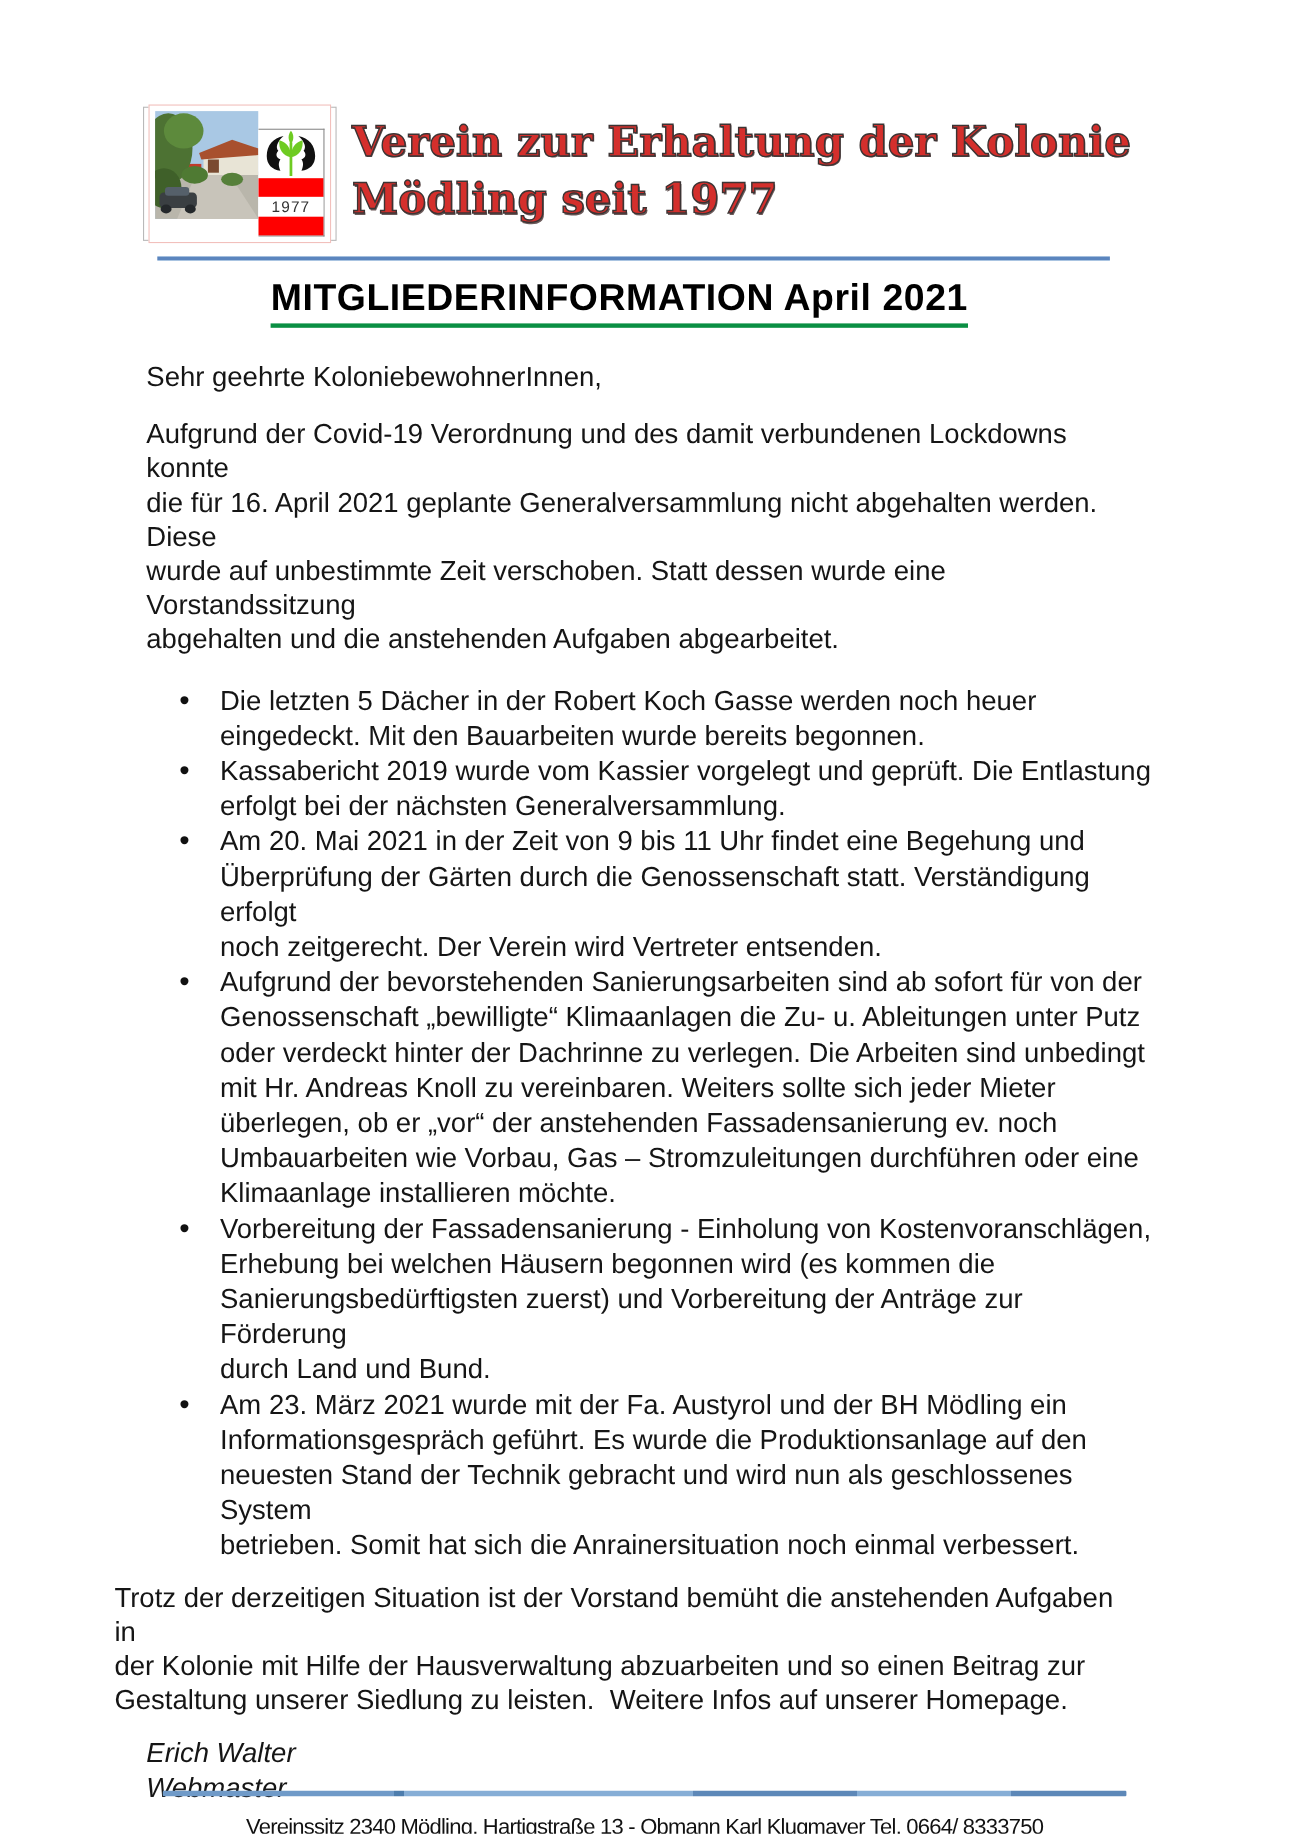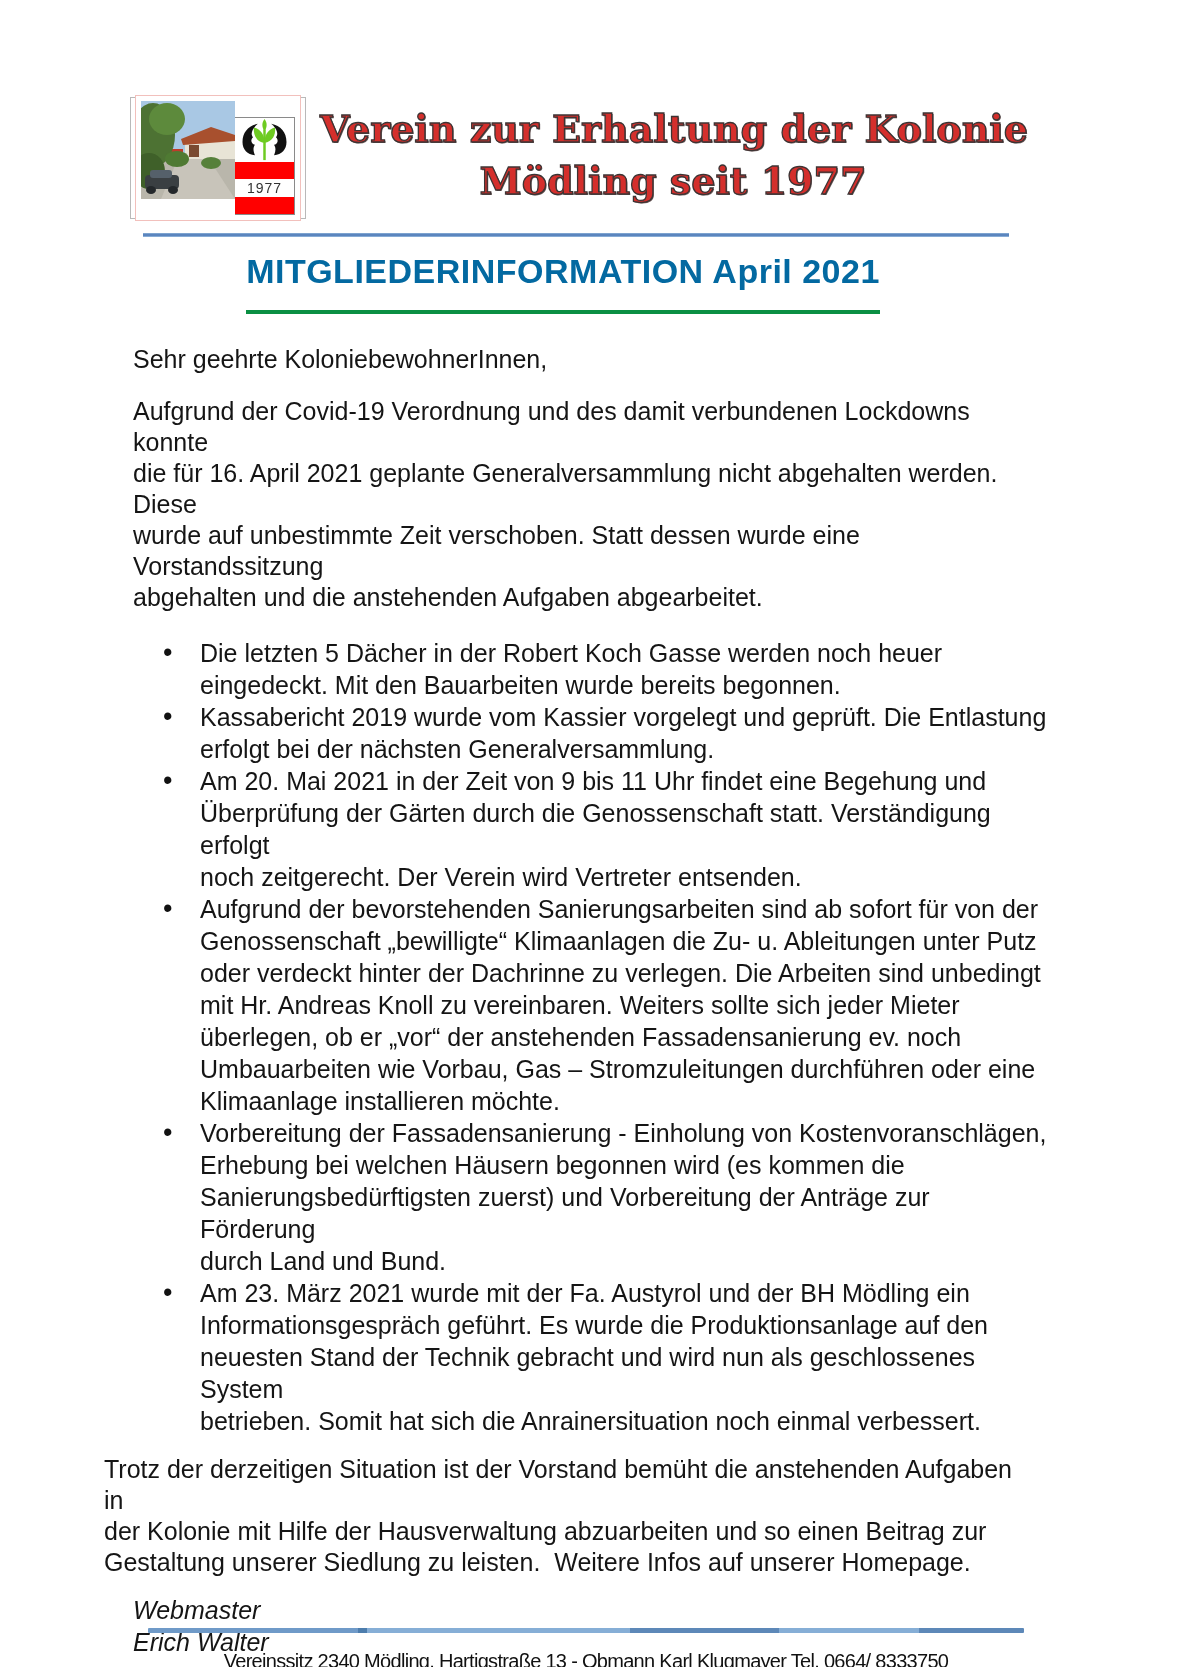"Verein zur Erhaltung der Kolonie" .org-title { text-align: center -> none }
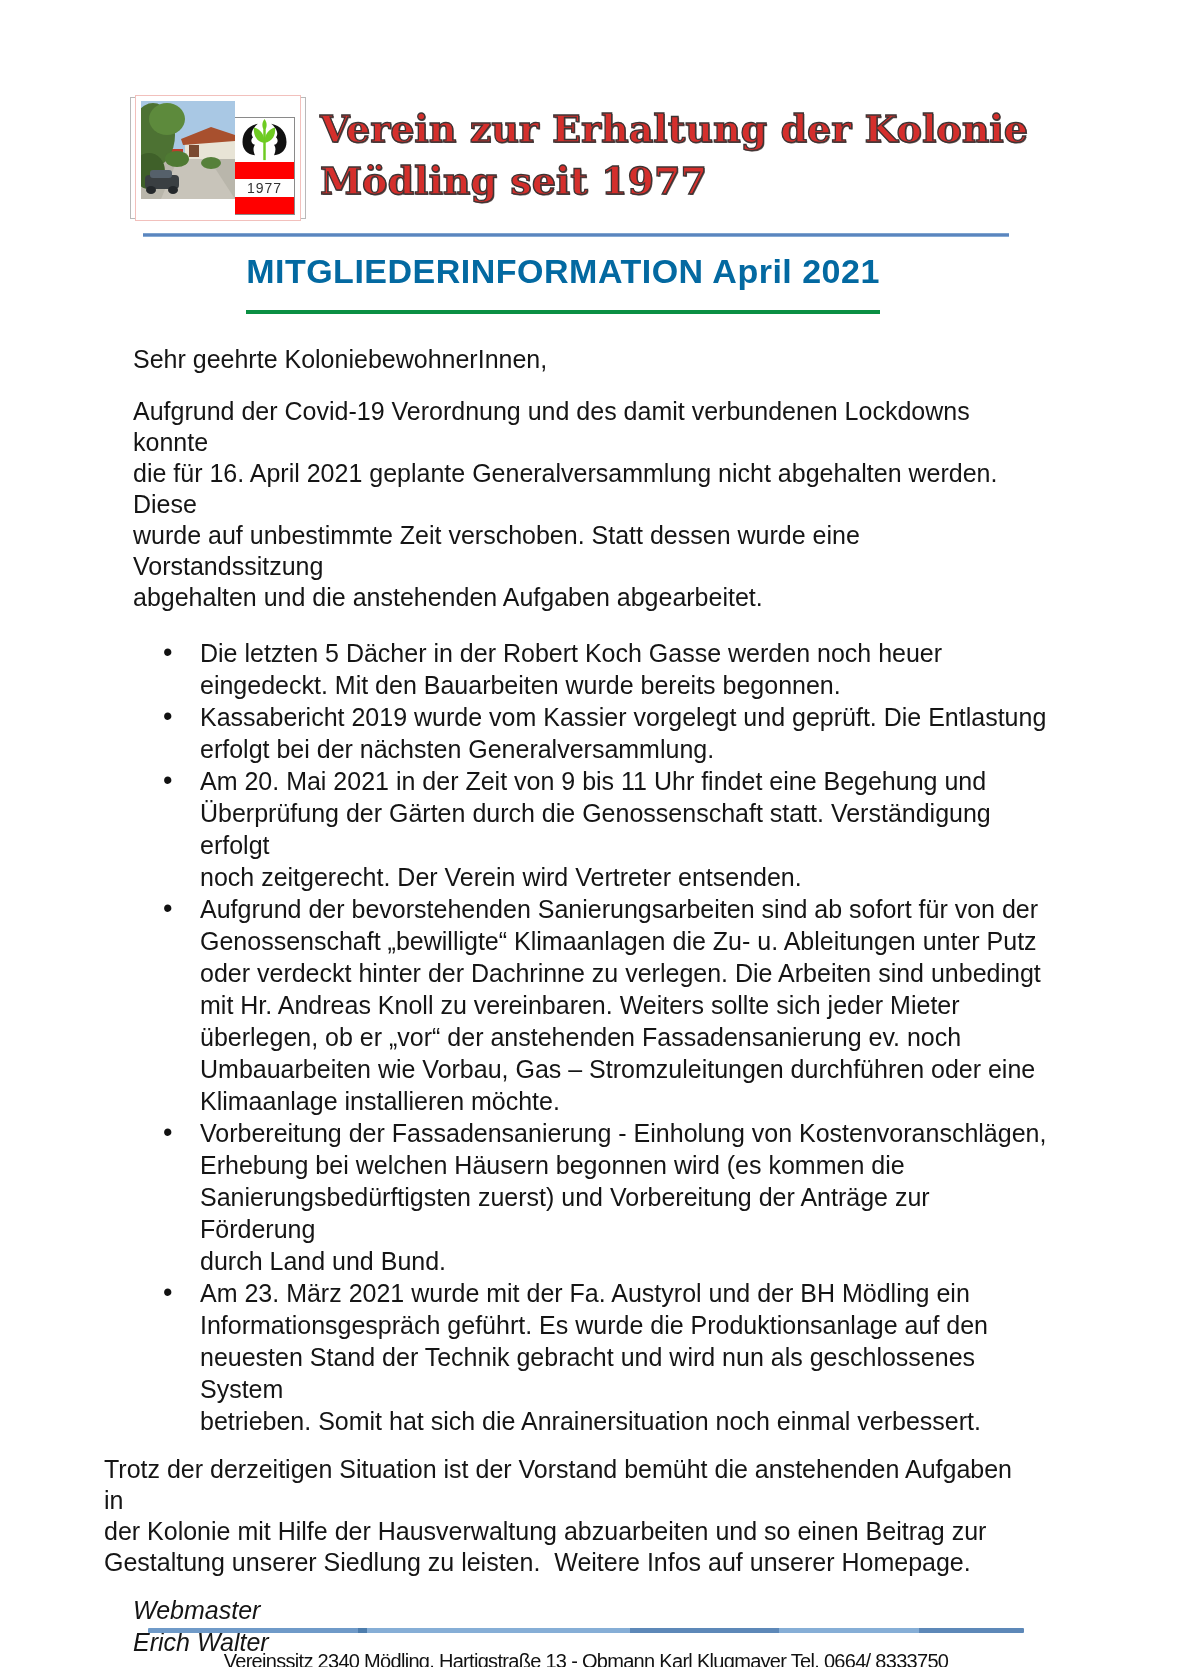"MITGLIEDERINFORMATION April 2021" .doc-heading span { color: #0369a1 -> #000000; padding-bottom: 19px -> 3px }
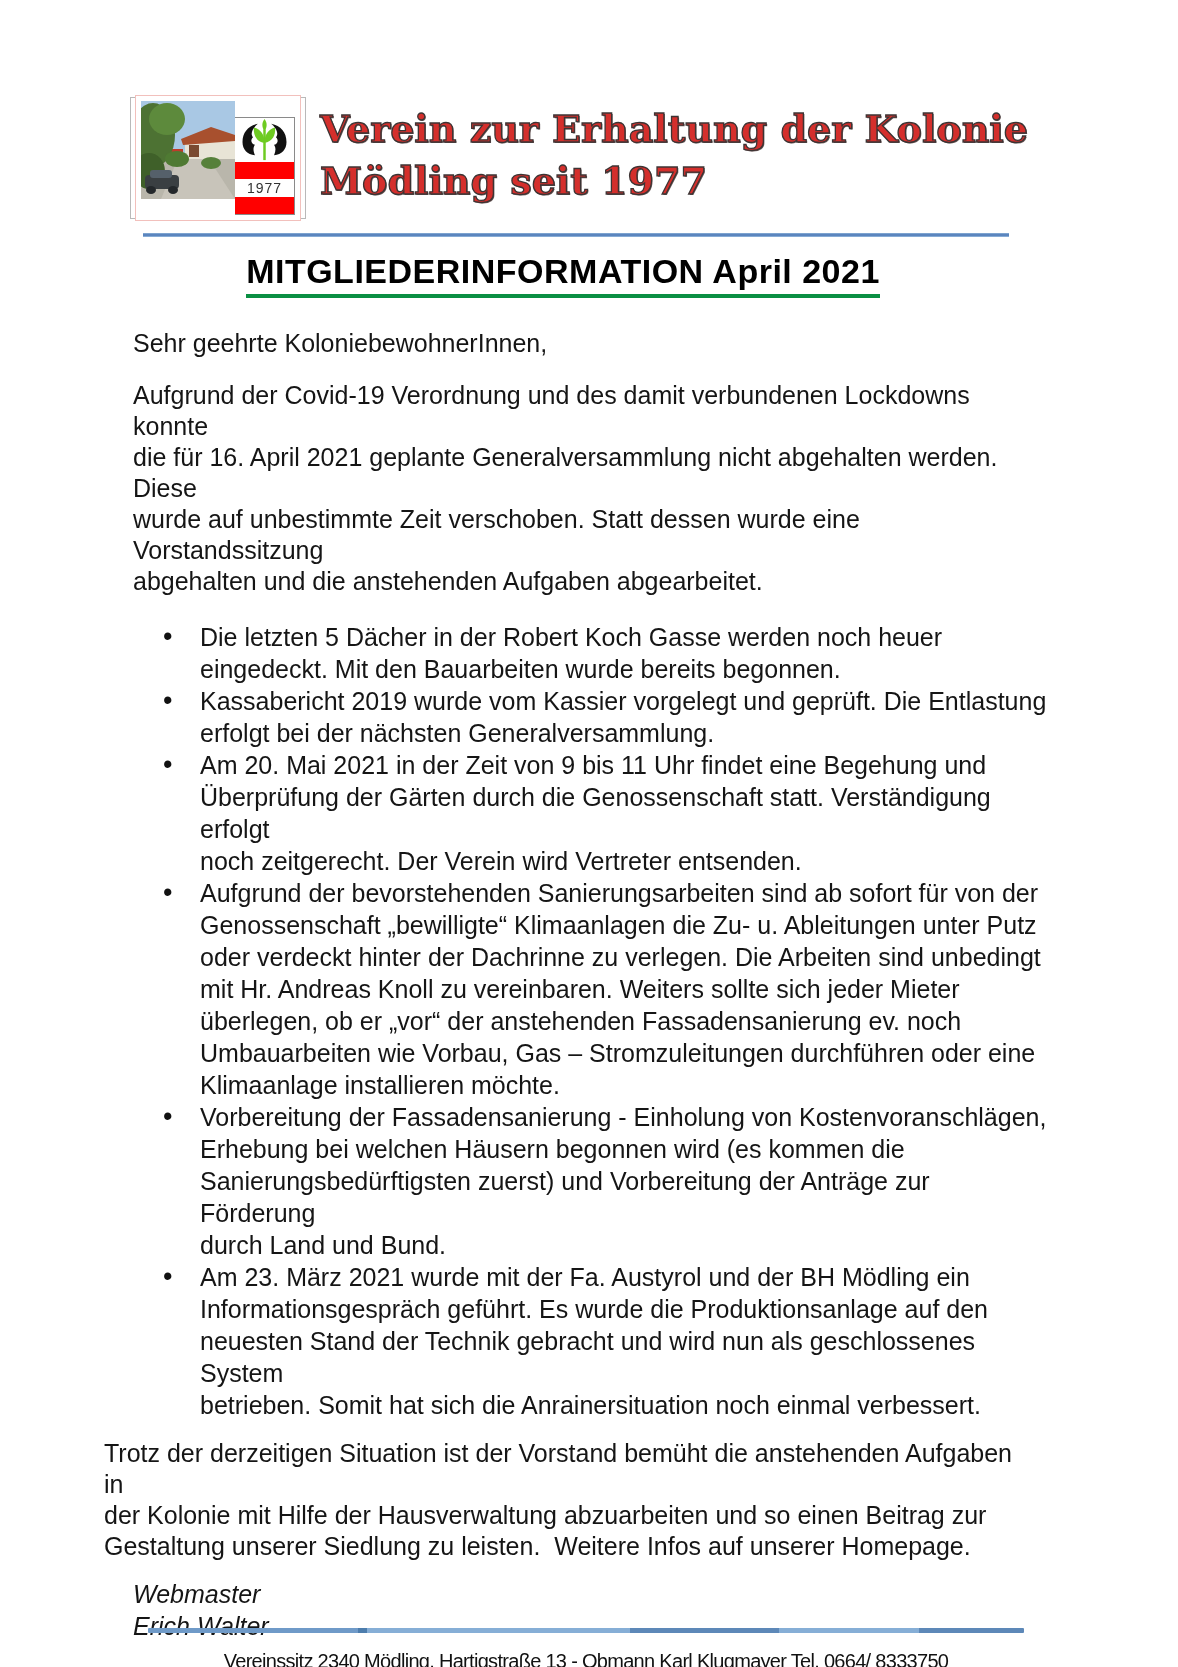"Webmaster" div { order: before "Erich Walter" -> after "Erich Walter" }
